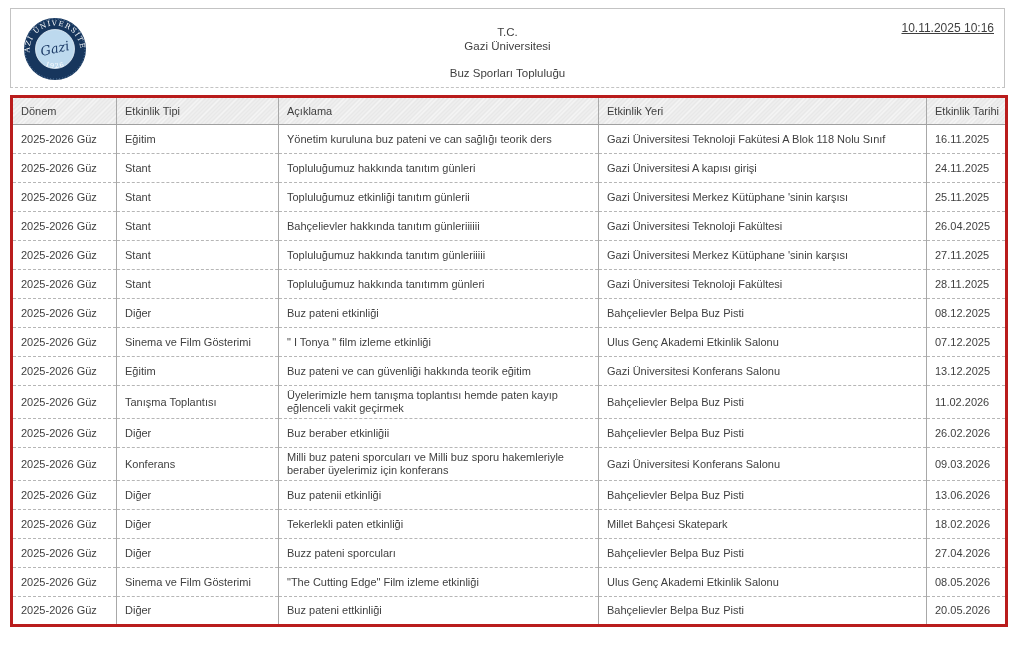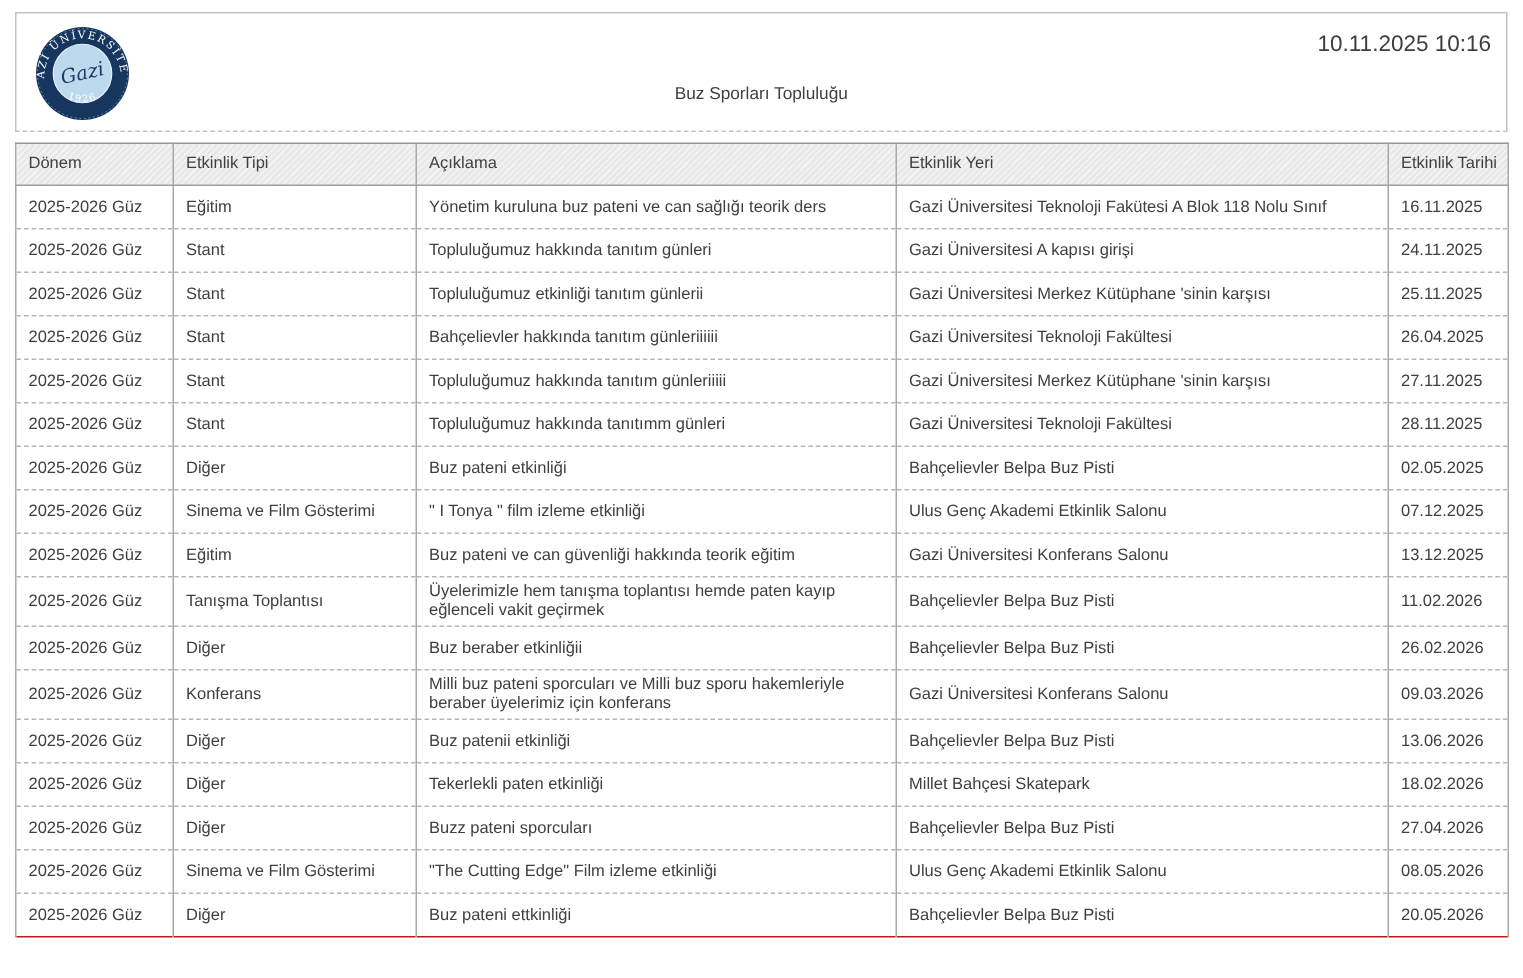"T.C." div { html: none -> <div>T.C.</div> }
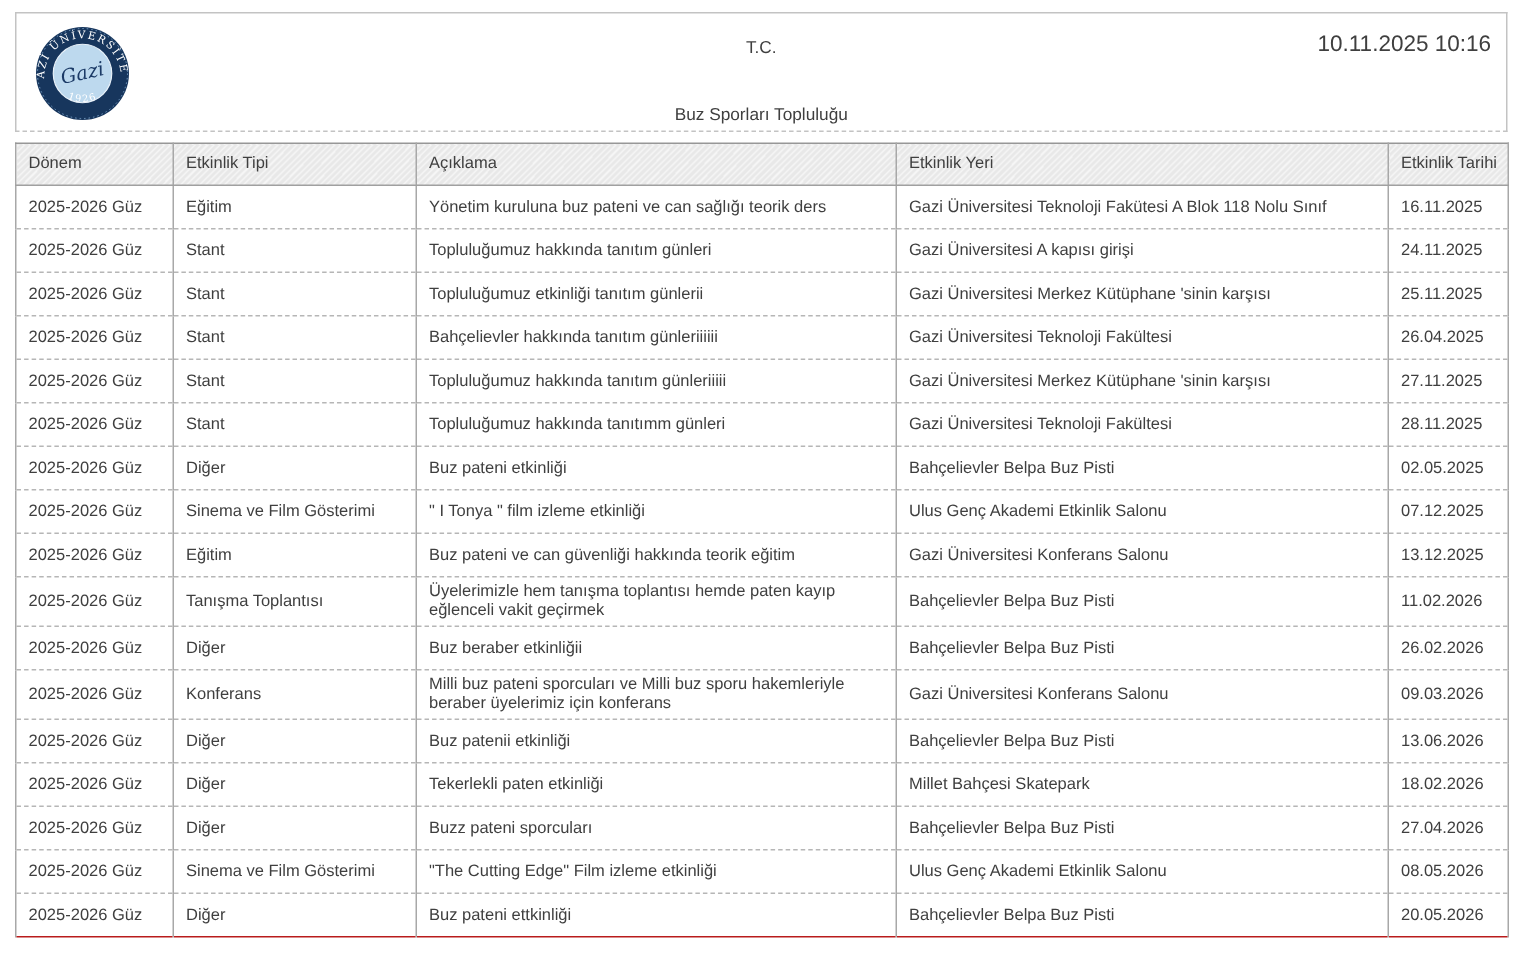"10.11.2025 10:16" .timestamp { font-size: 15px -> 12px; text-decoration: none -> underline }
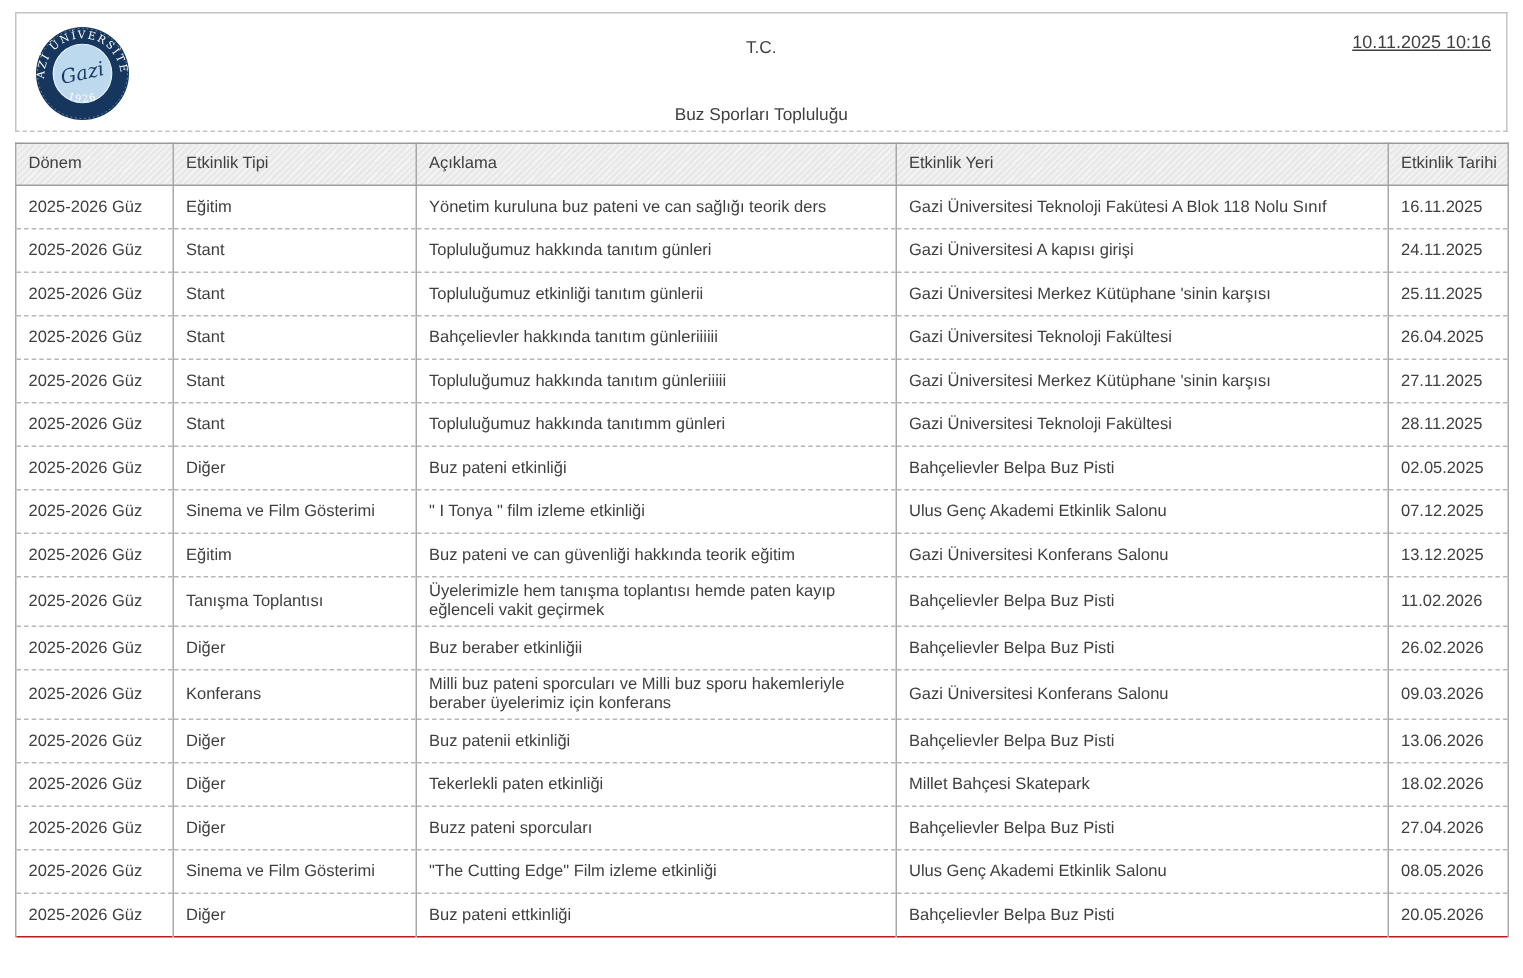"Gazi Üniversitesi" div { html: none -> <div>Gazi Üniversitesi</div> }
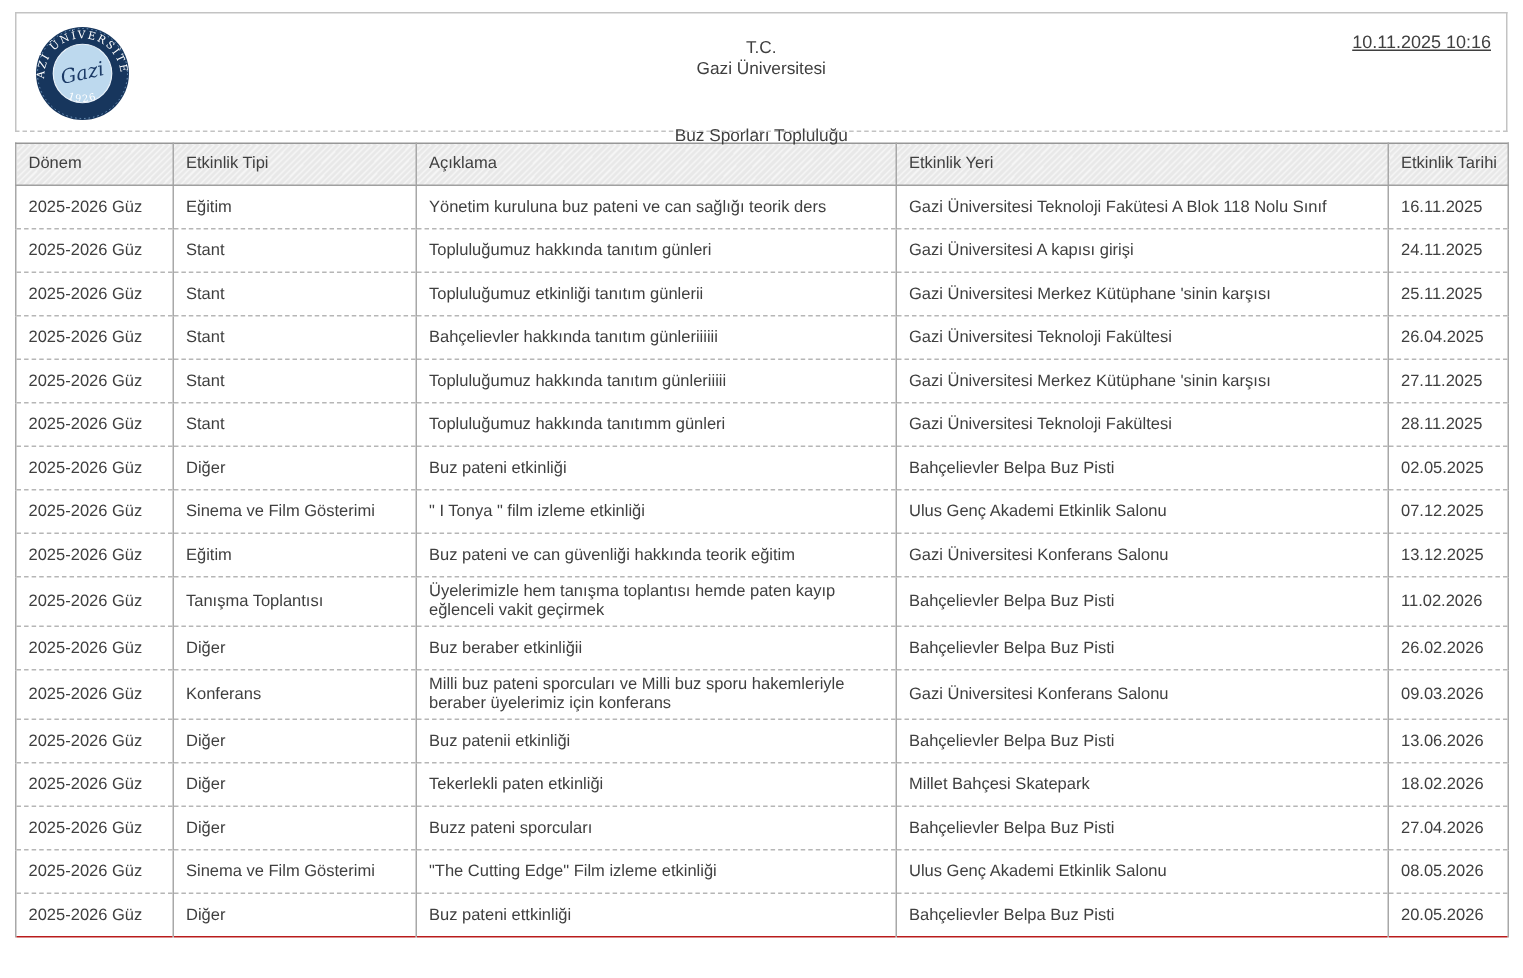"Buz Sporları Topluluğu" .subtitle { margin-top: 31px -> 13px }
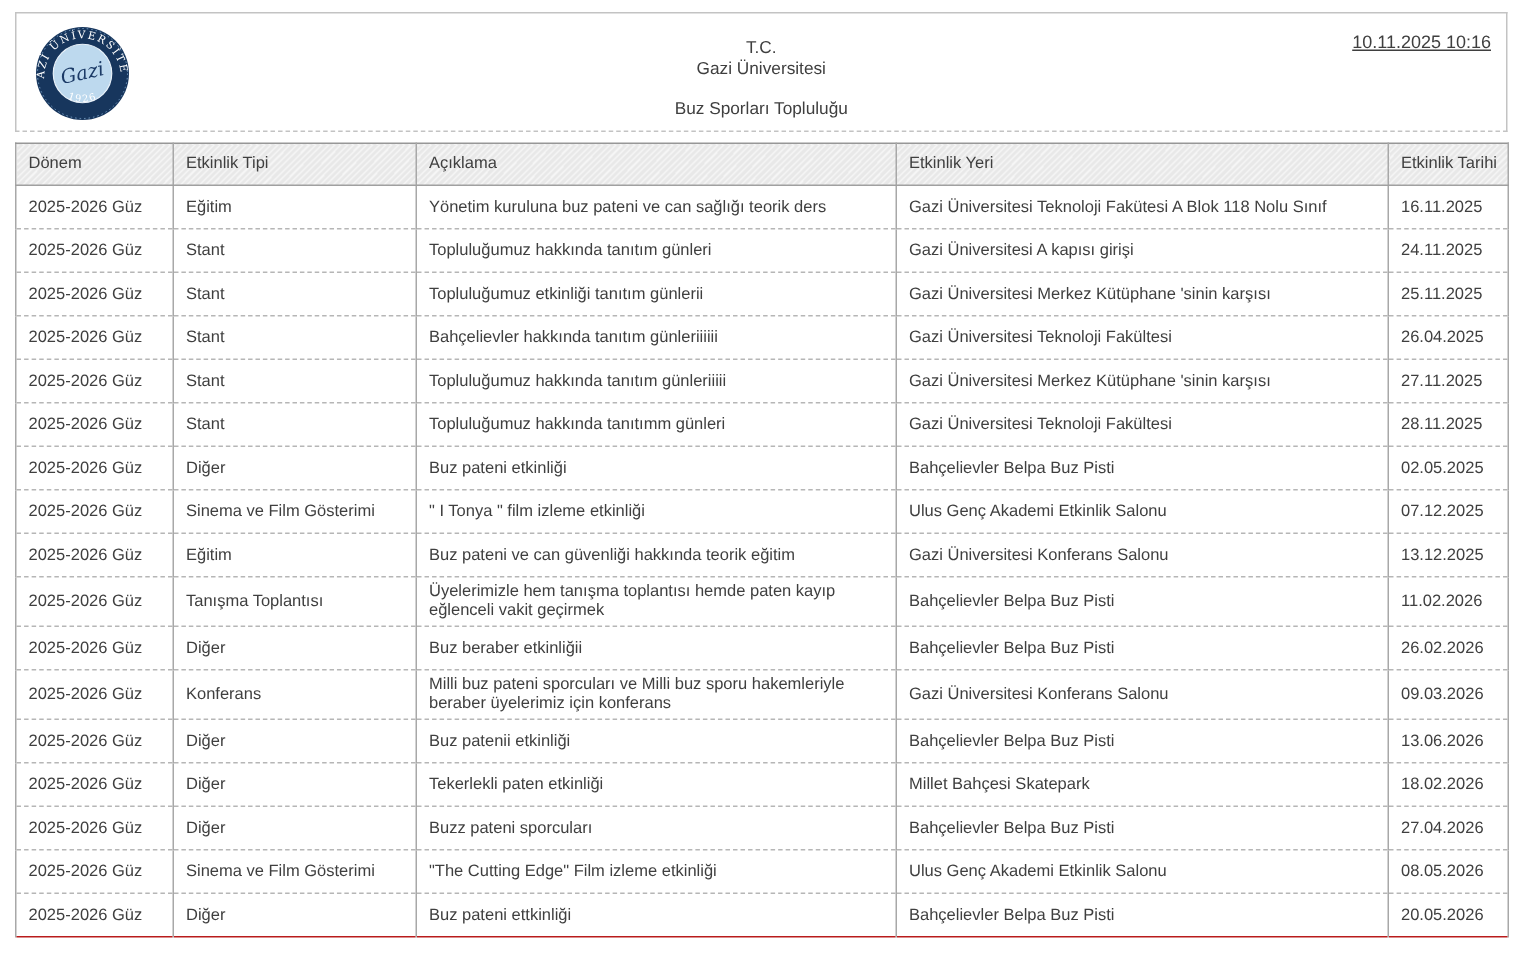"Dönem" table.report { border: 1px solid #b91c1c -> 3px solid #b91c1c }
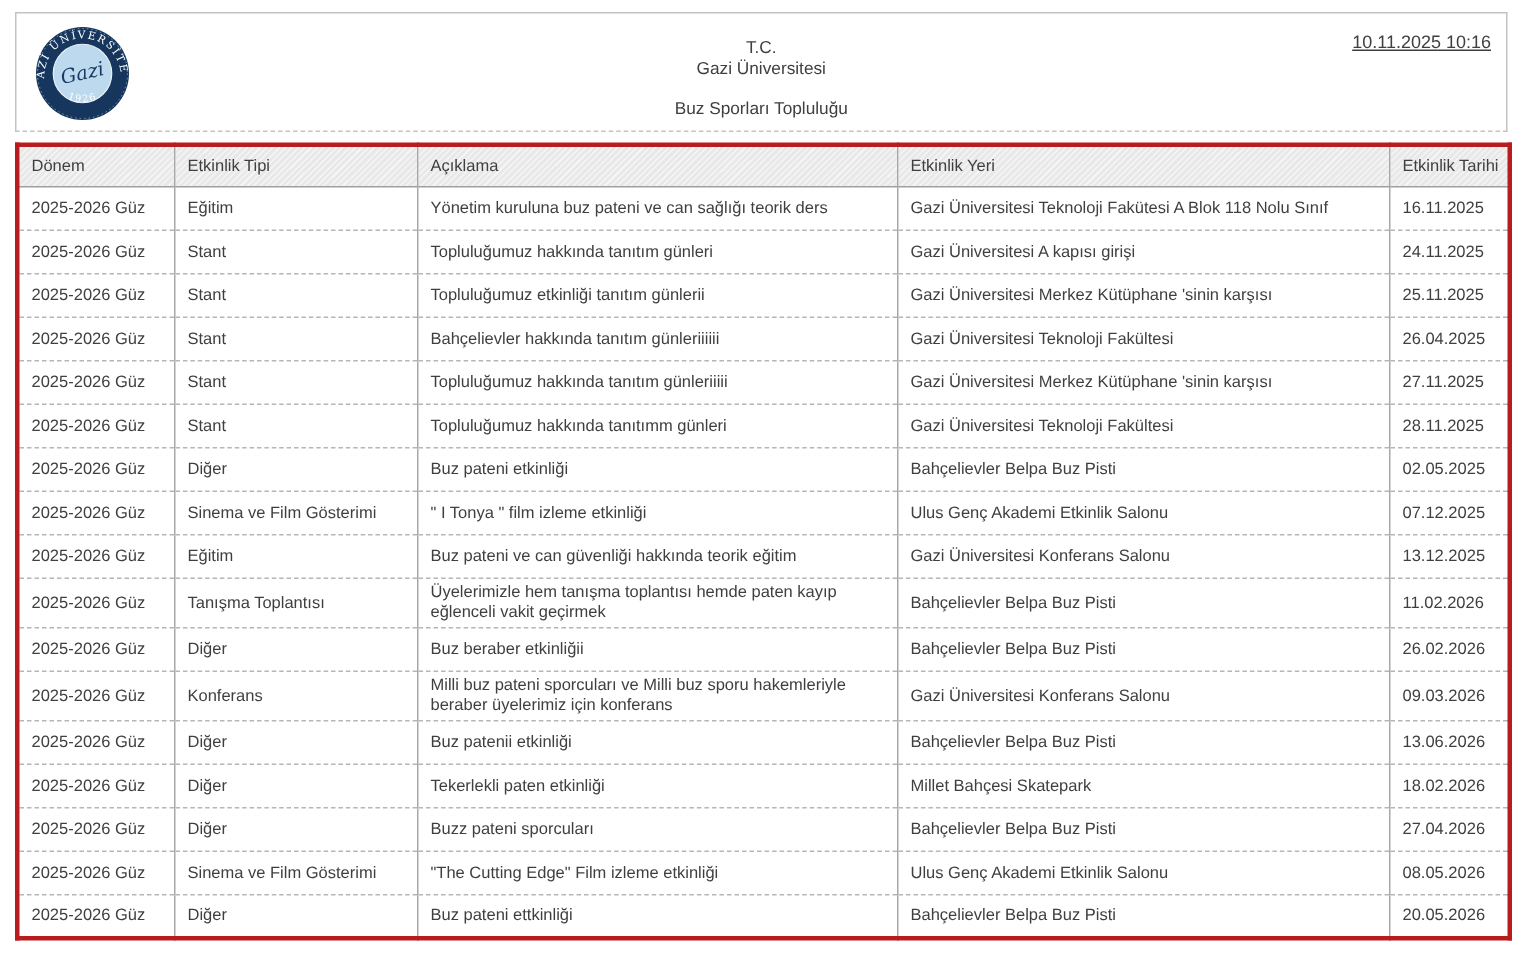"02.05.2025" td { text: 02.05.2025 -> 08.12.2025 }
